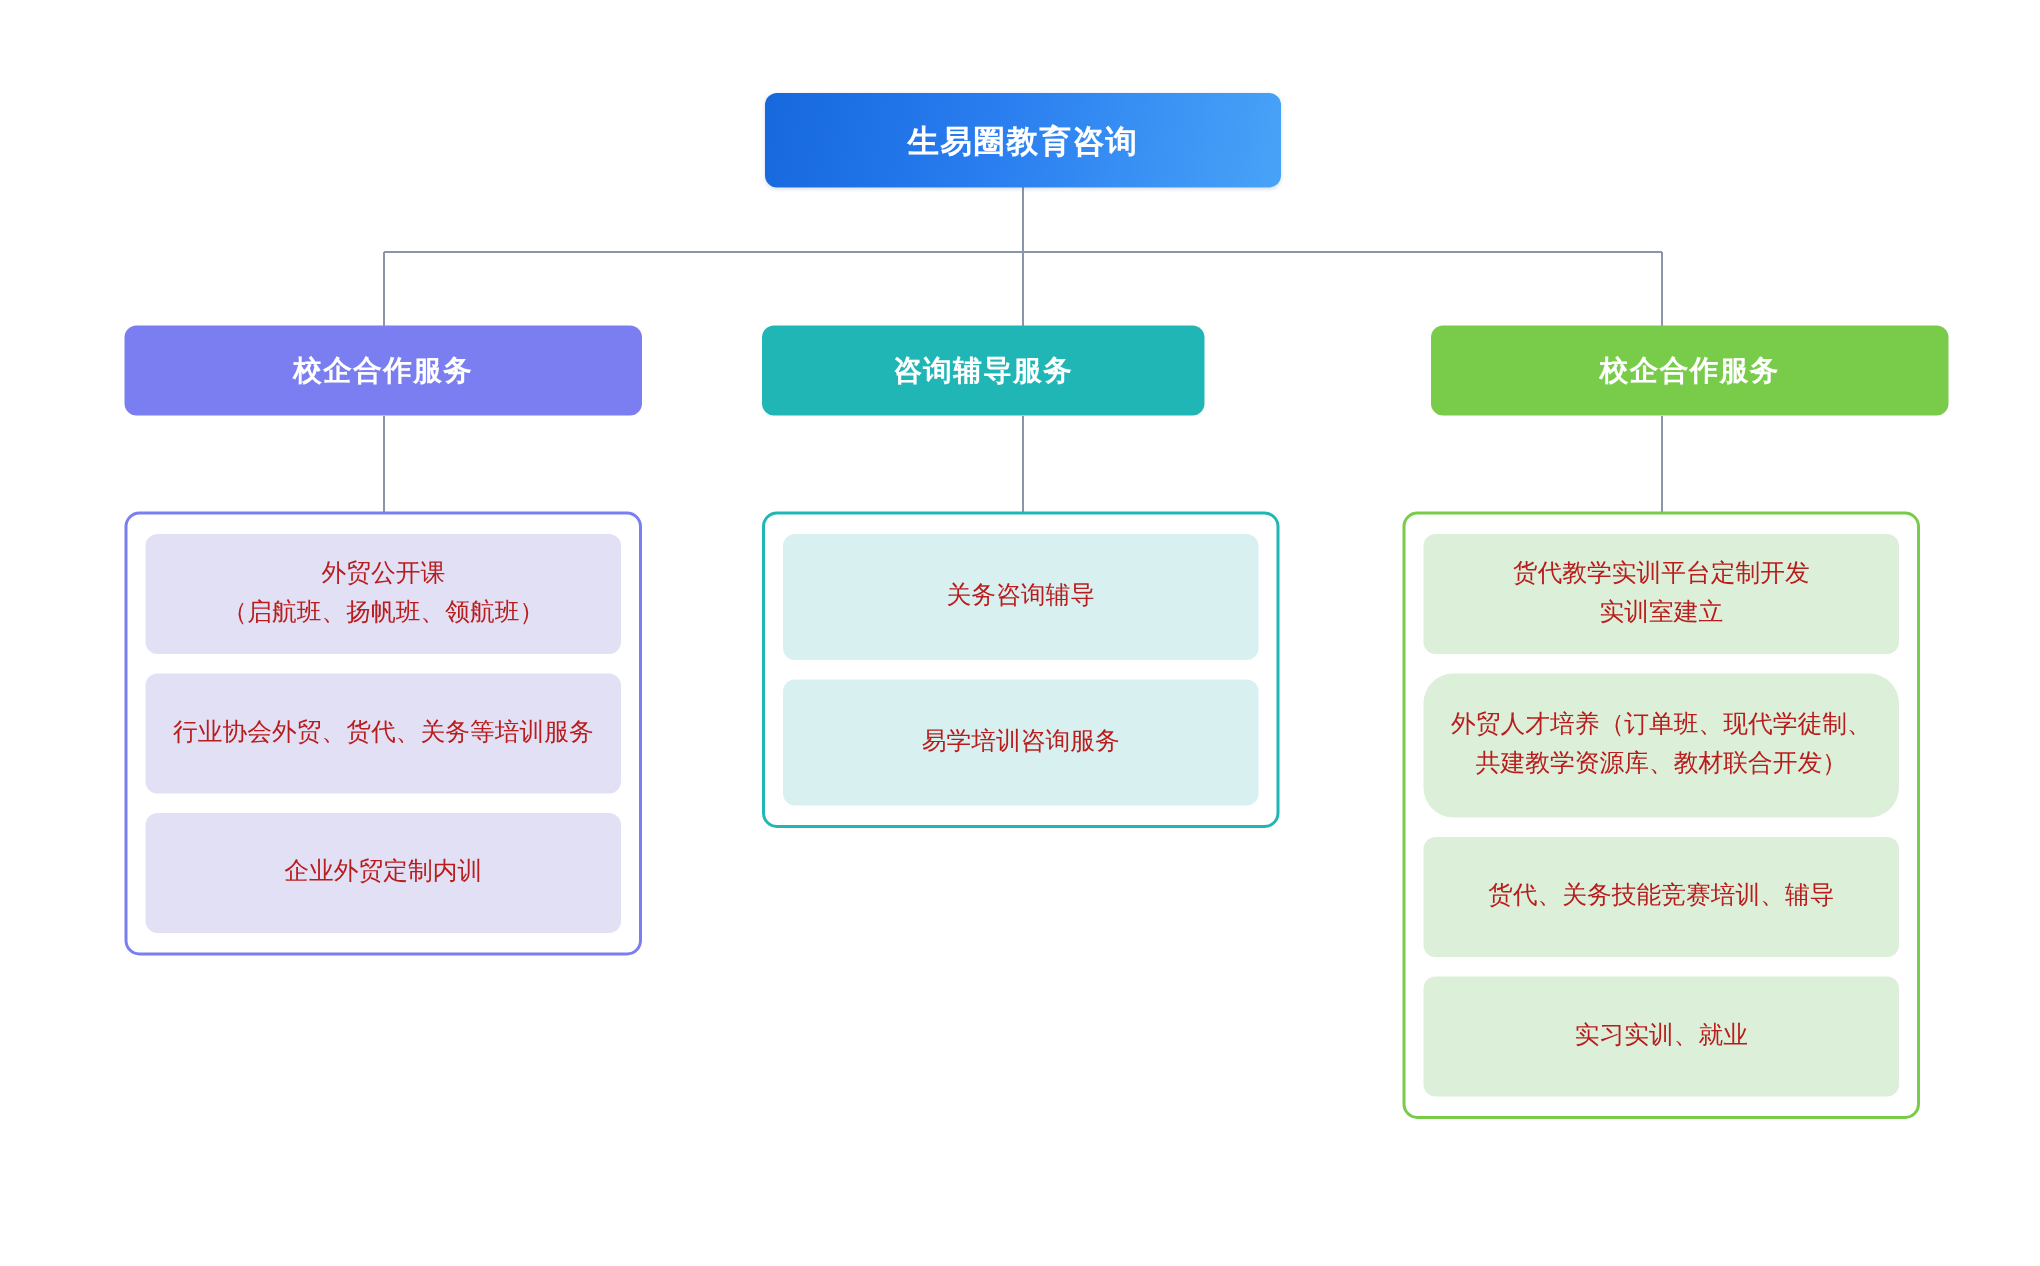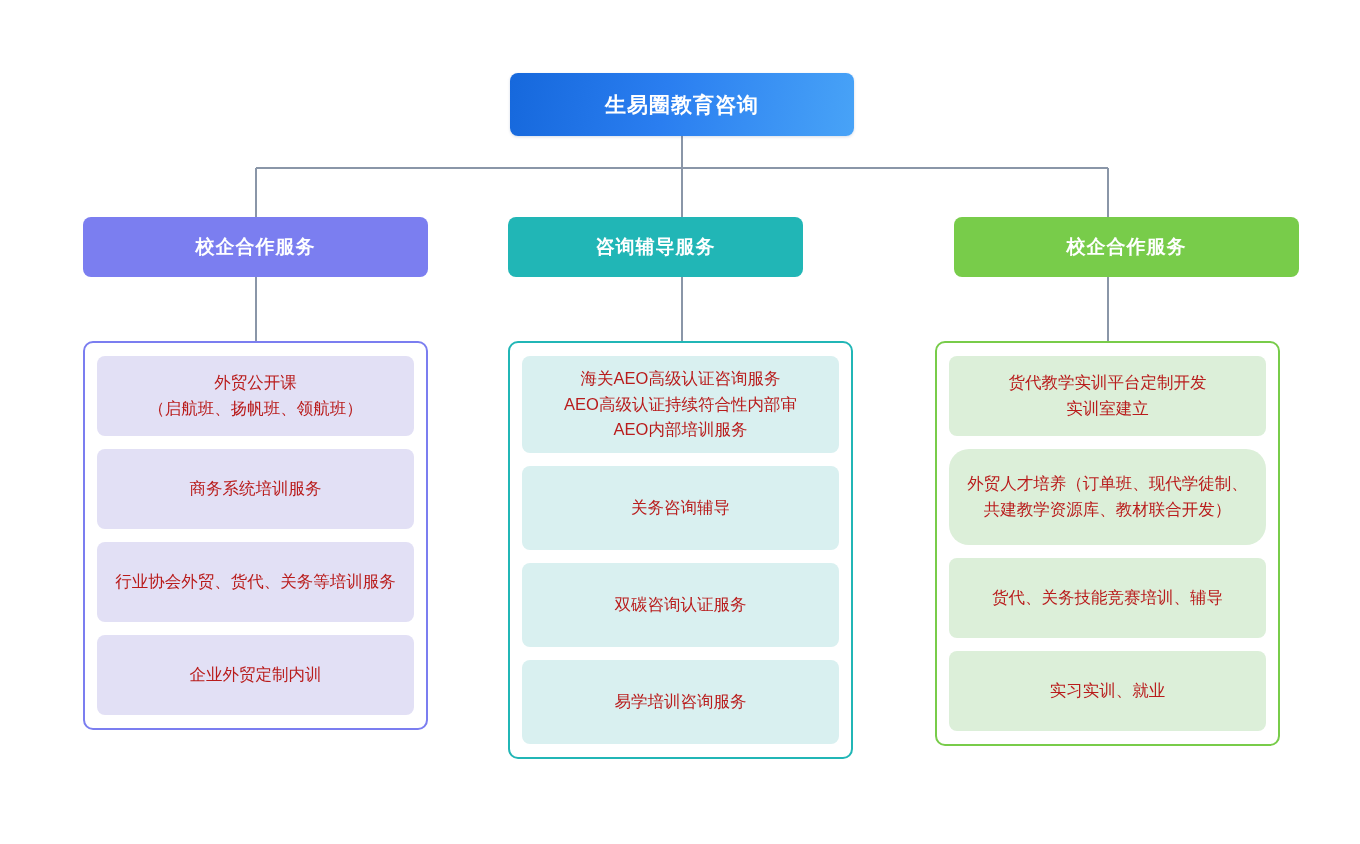"生易圈教育咨询" #root-node { top: 73px -> 62px }
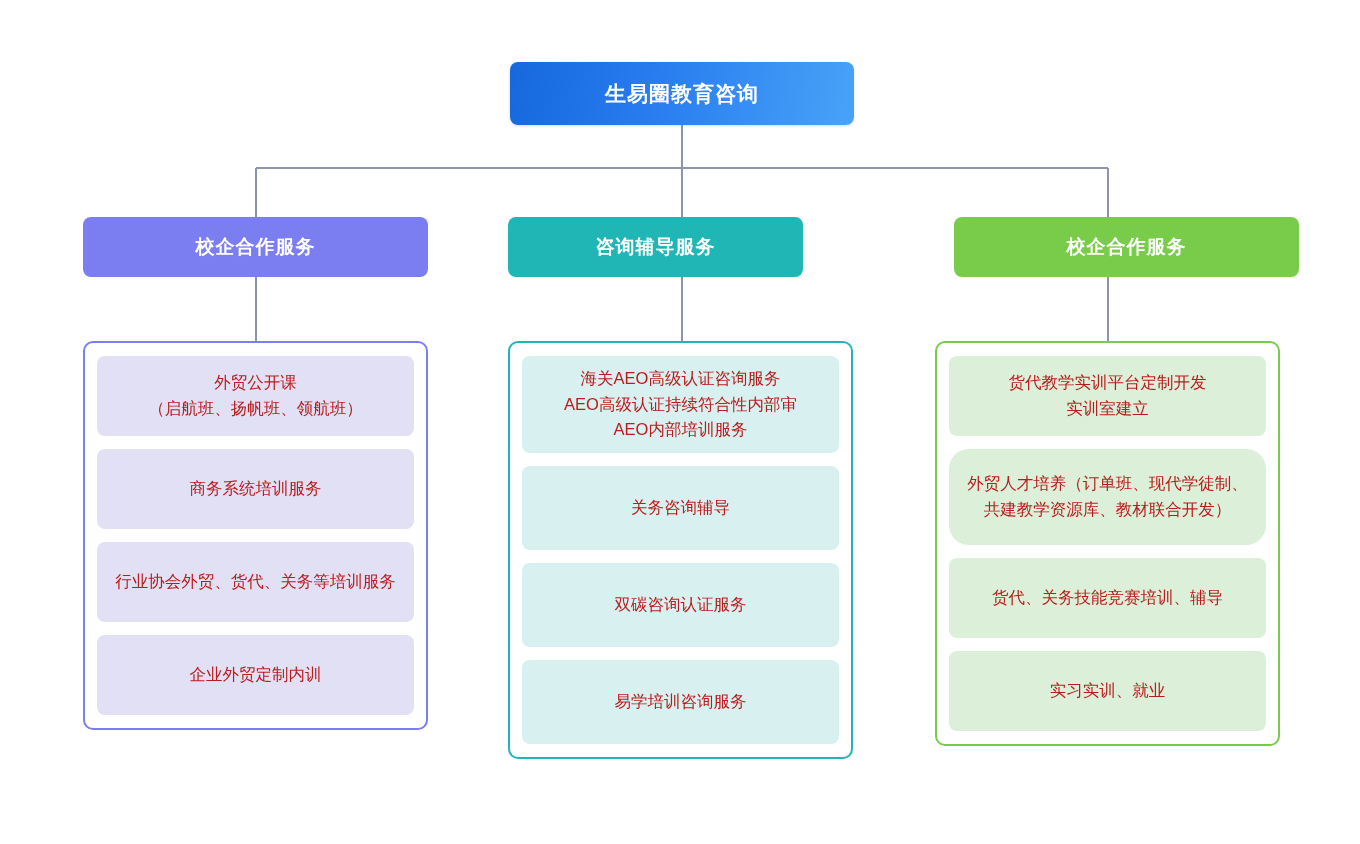"海关AEO高级认证咨询服务" div.card { html: <div> <span>海关AEO高级认证咨询服务 AEO高级认证持续符合性内部审 AEO内部培训服务</span> </div> -> none }
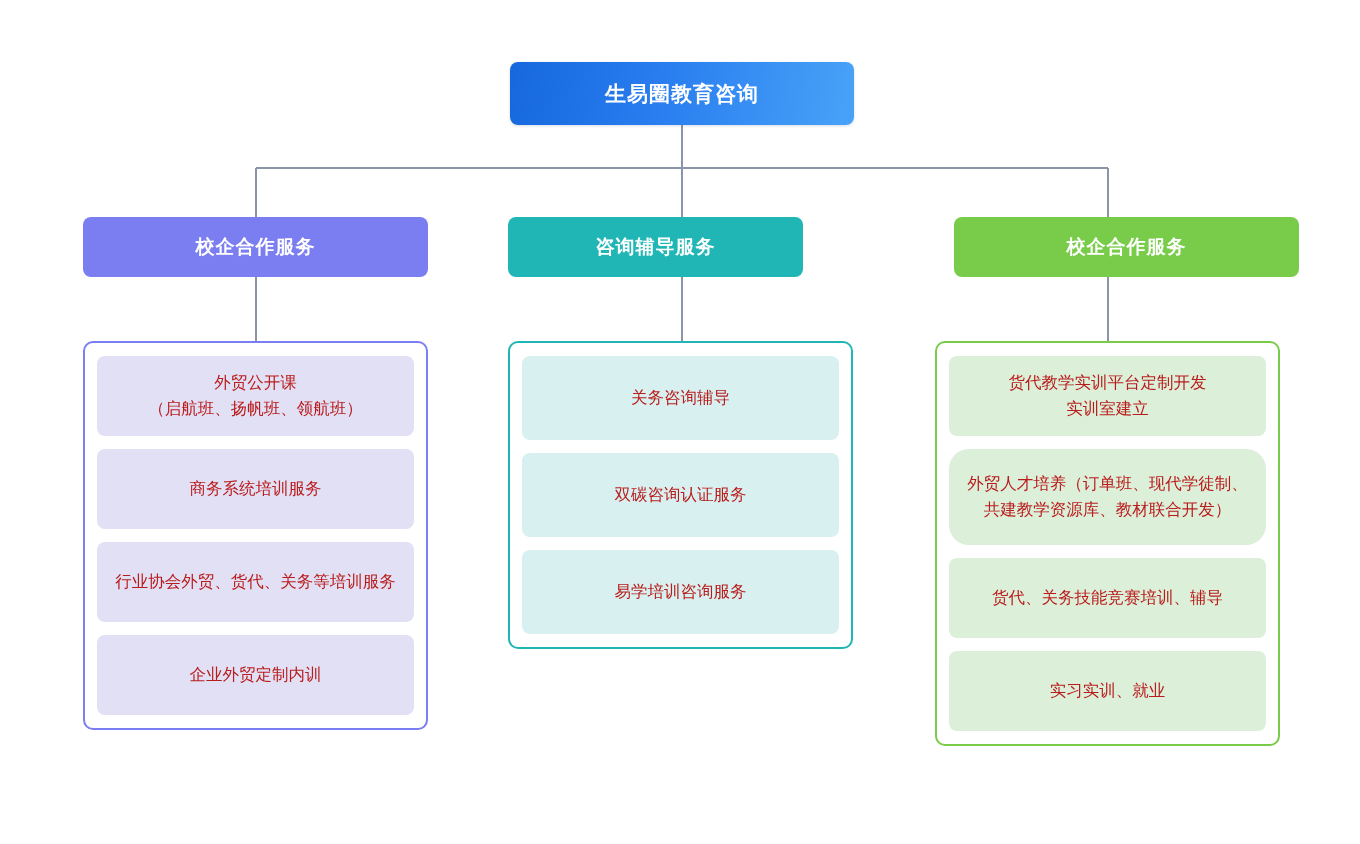"商务系统培训服务" div.card { html: <div> <span>商务系统培训服务</span> </div> -> none }
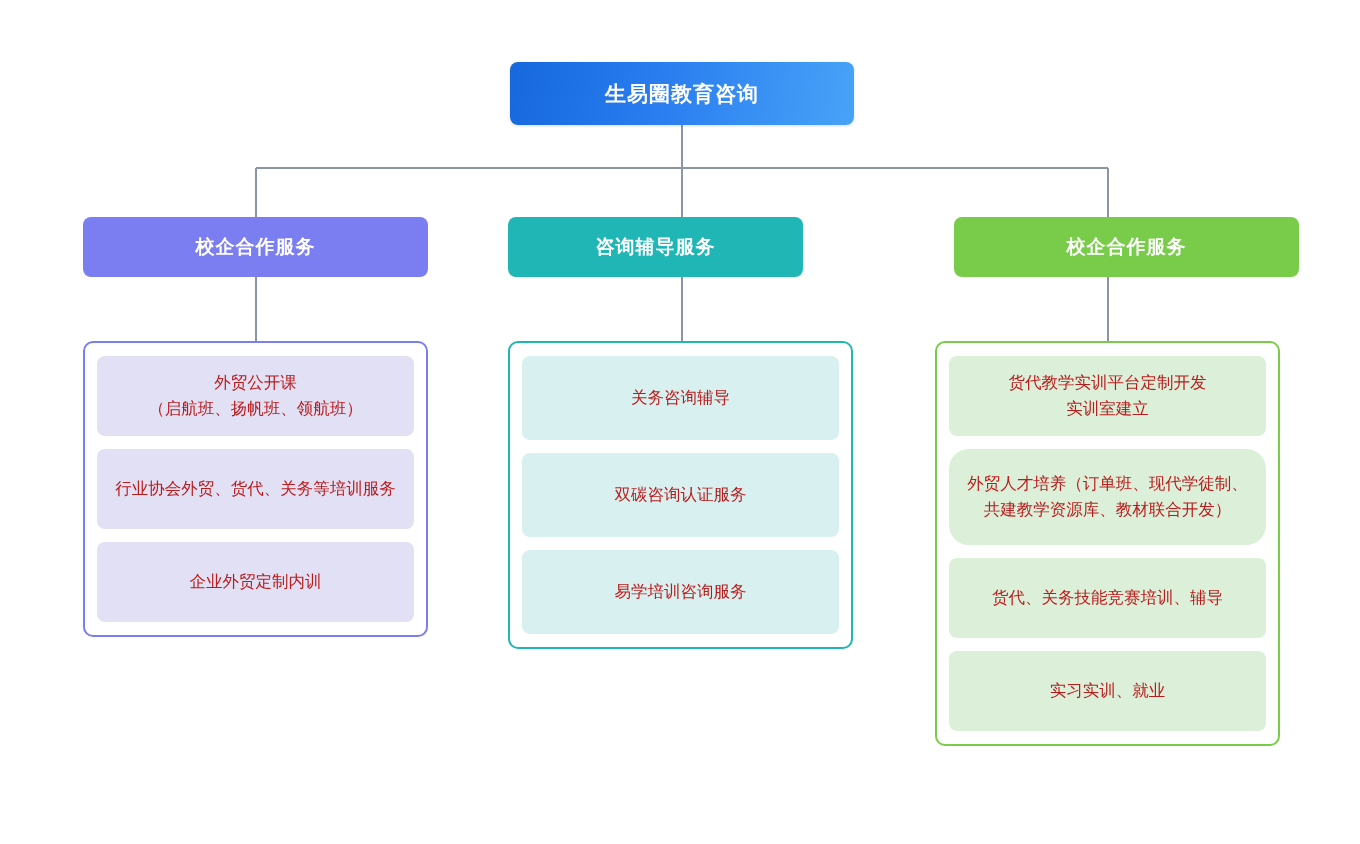"双碳咨询认证服务" div.card { html: <div> <span>双碳咨询认证服务</span> </div> -> none }
